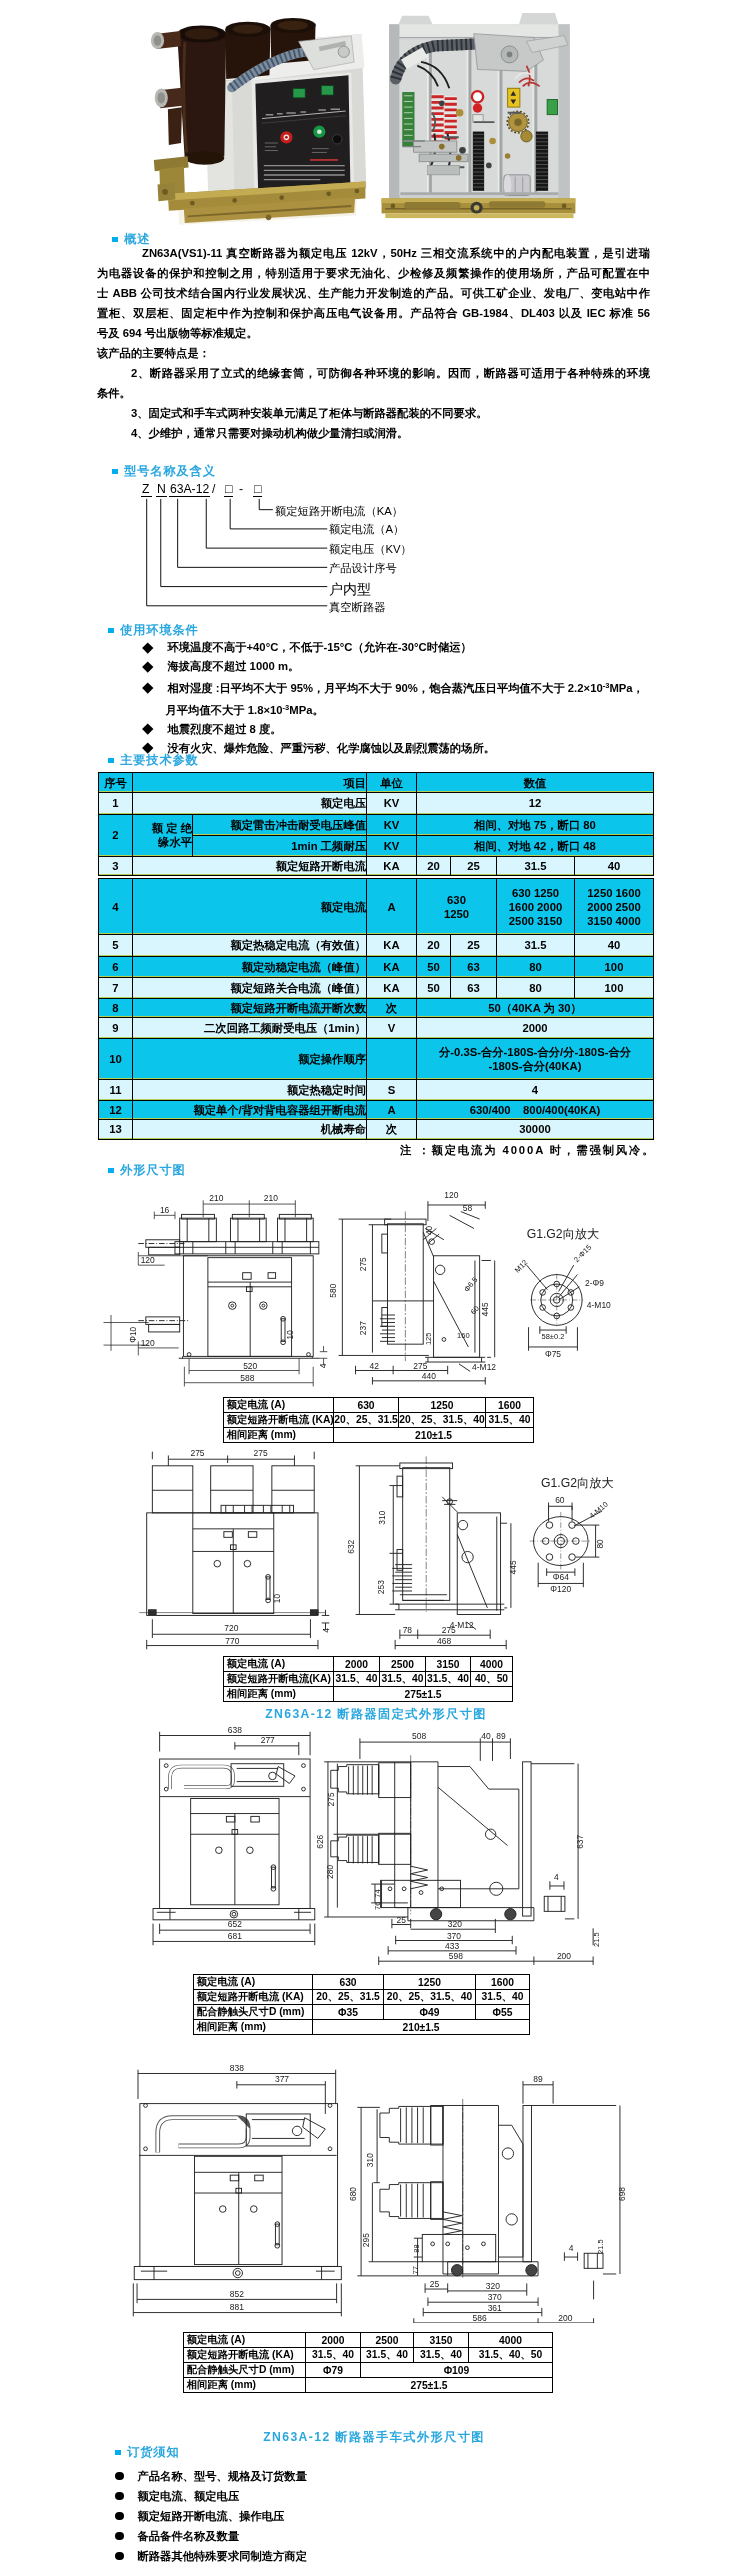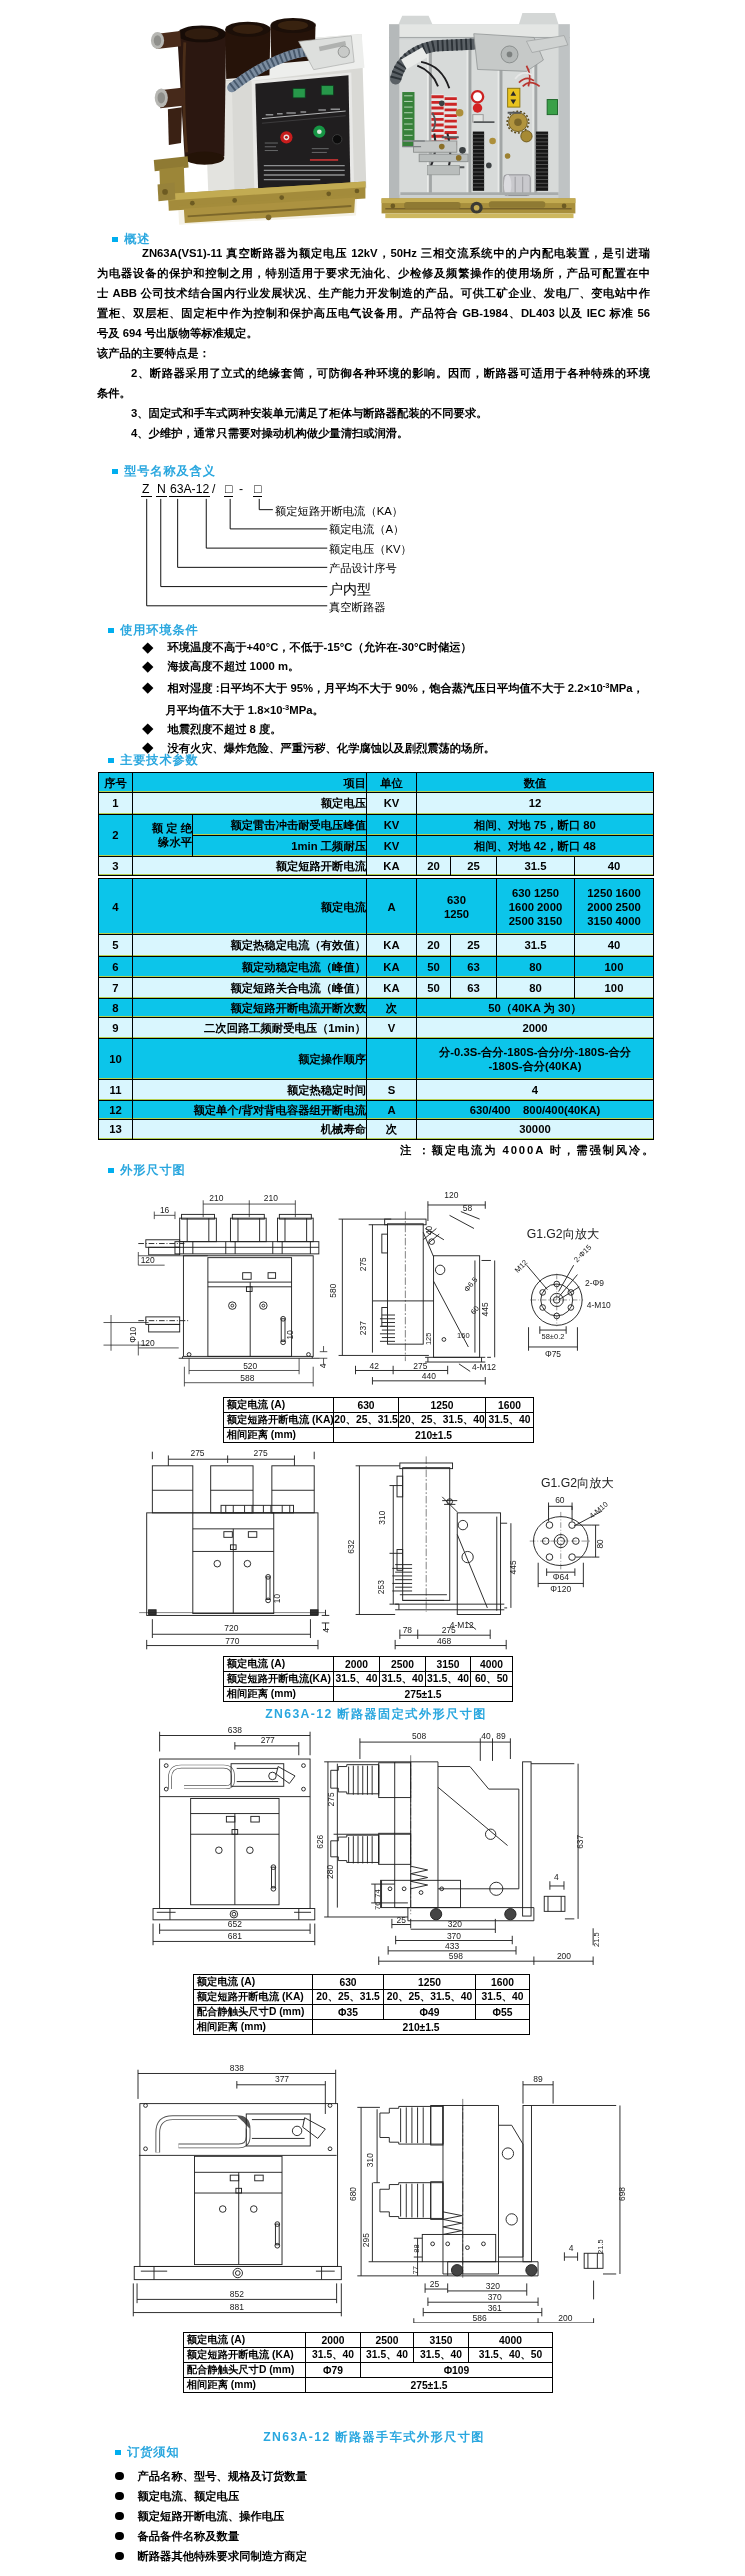"60、50" td { text: 60 -> 40 }
